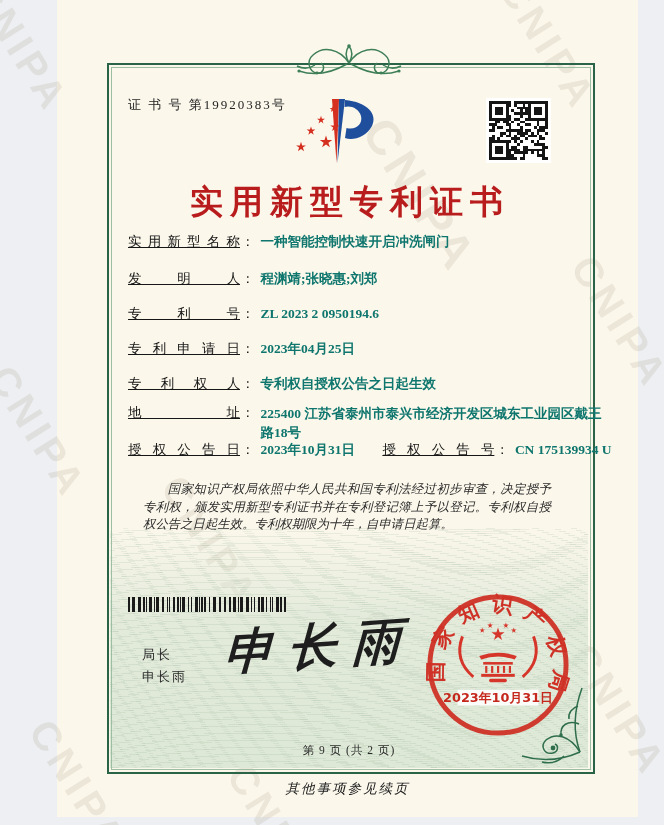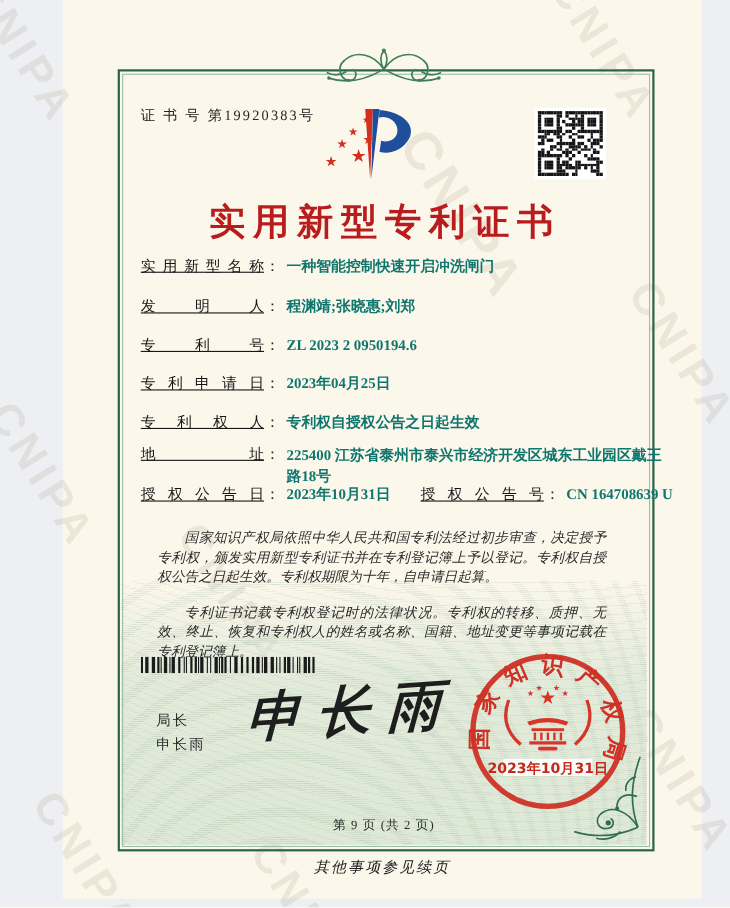"CN 164708639 U" span.val { text: 164708639 -> 175139934 }
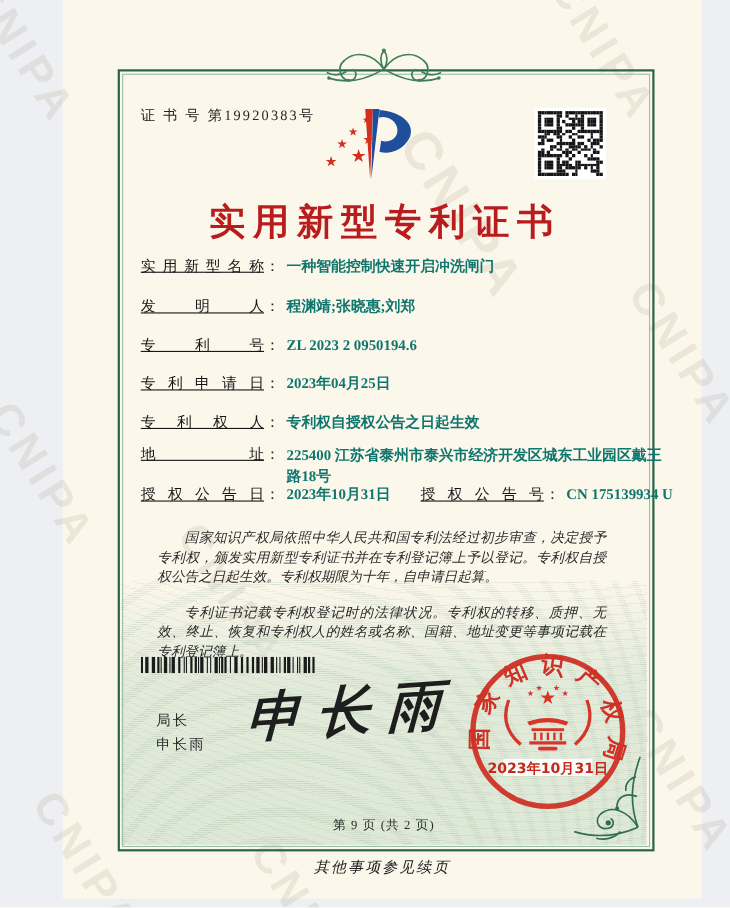"专利证书记载专利权登记时的法律状况。专利权的转移、质押、无效、终止、恢复和专利权" p { html: <p>专利证书记载专利权登记时的法律状况。专利权的转移、质押、无效、终止、恢复和专利权人的姓名或名称、国籍、地址变更等事项记载在专利登记簿上。</p> -> none }
